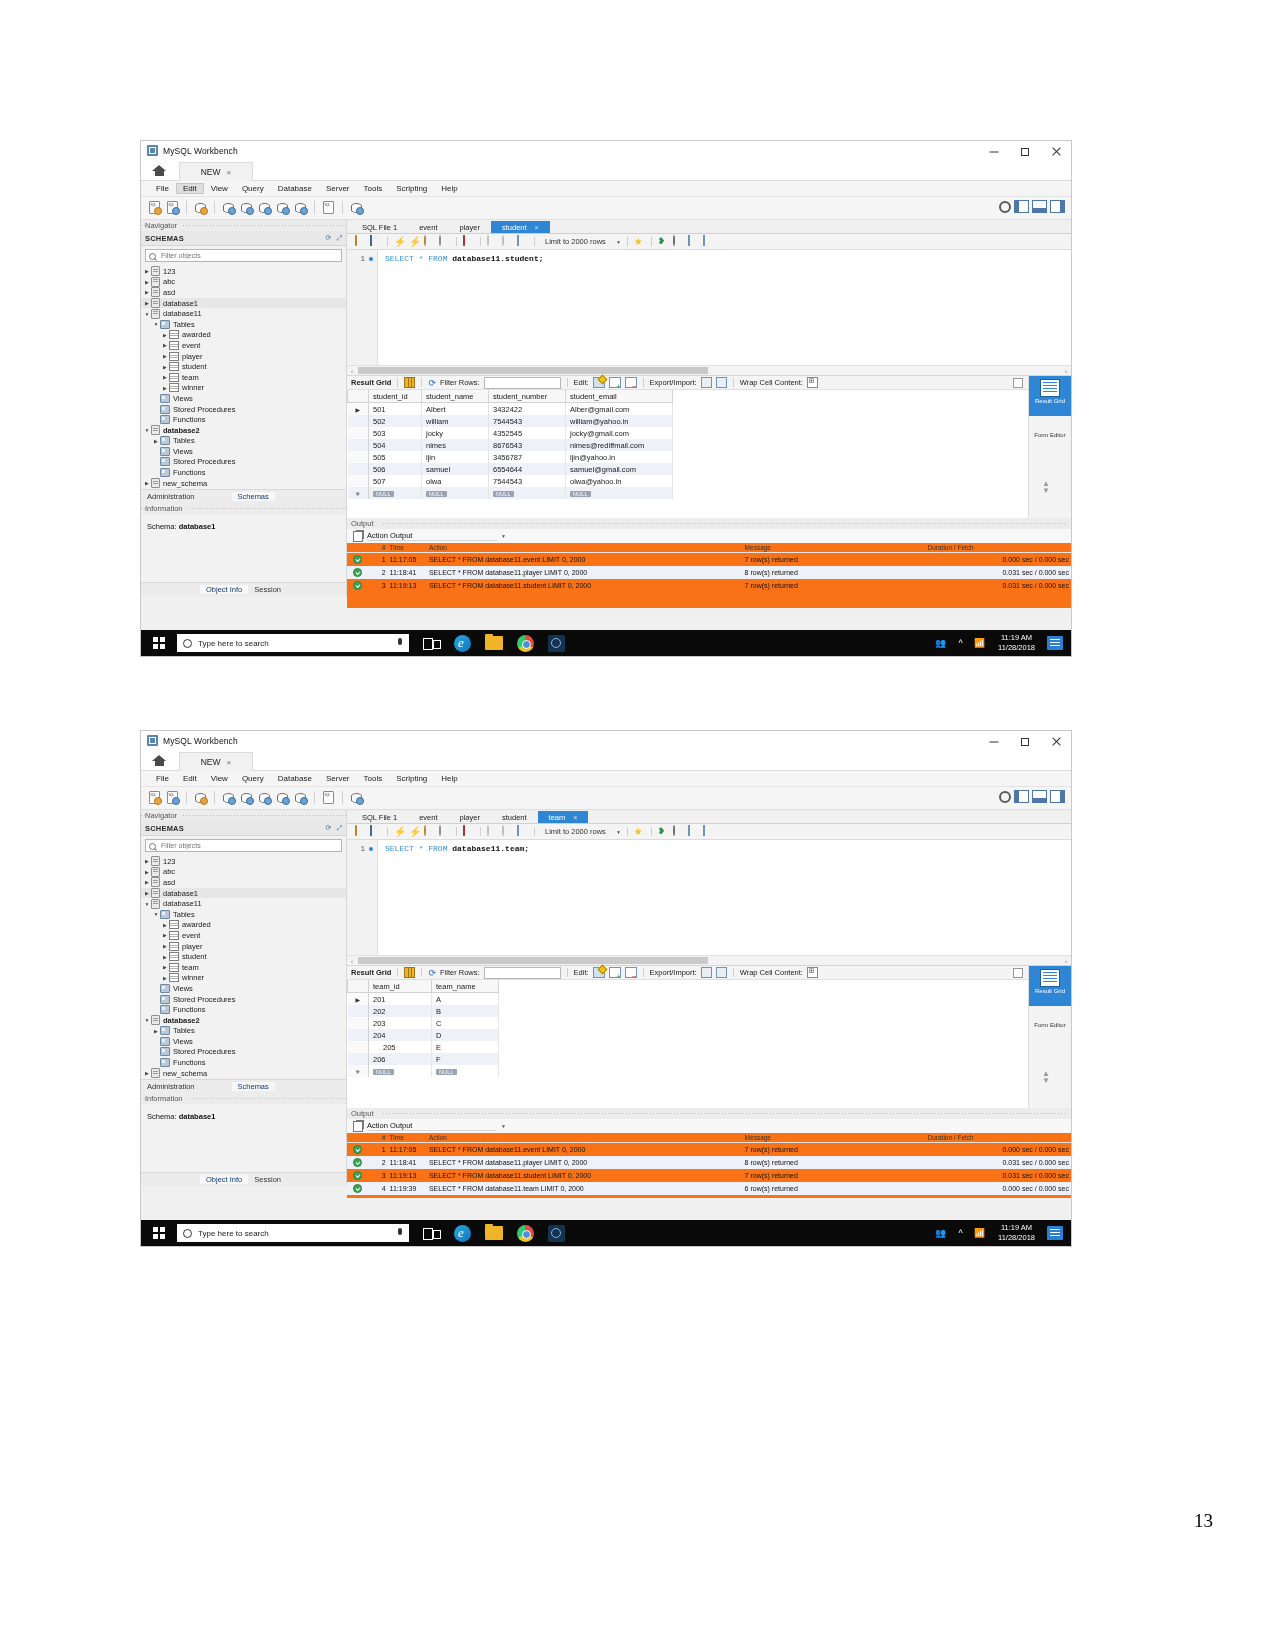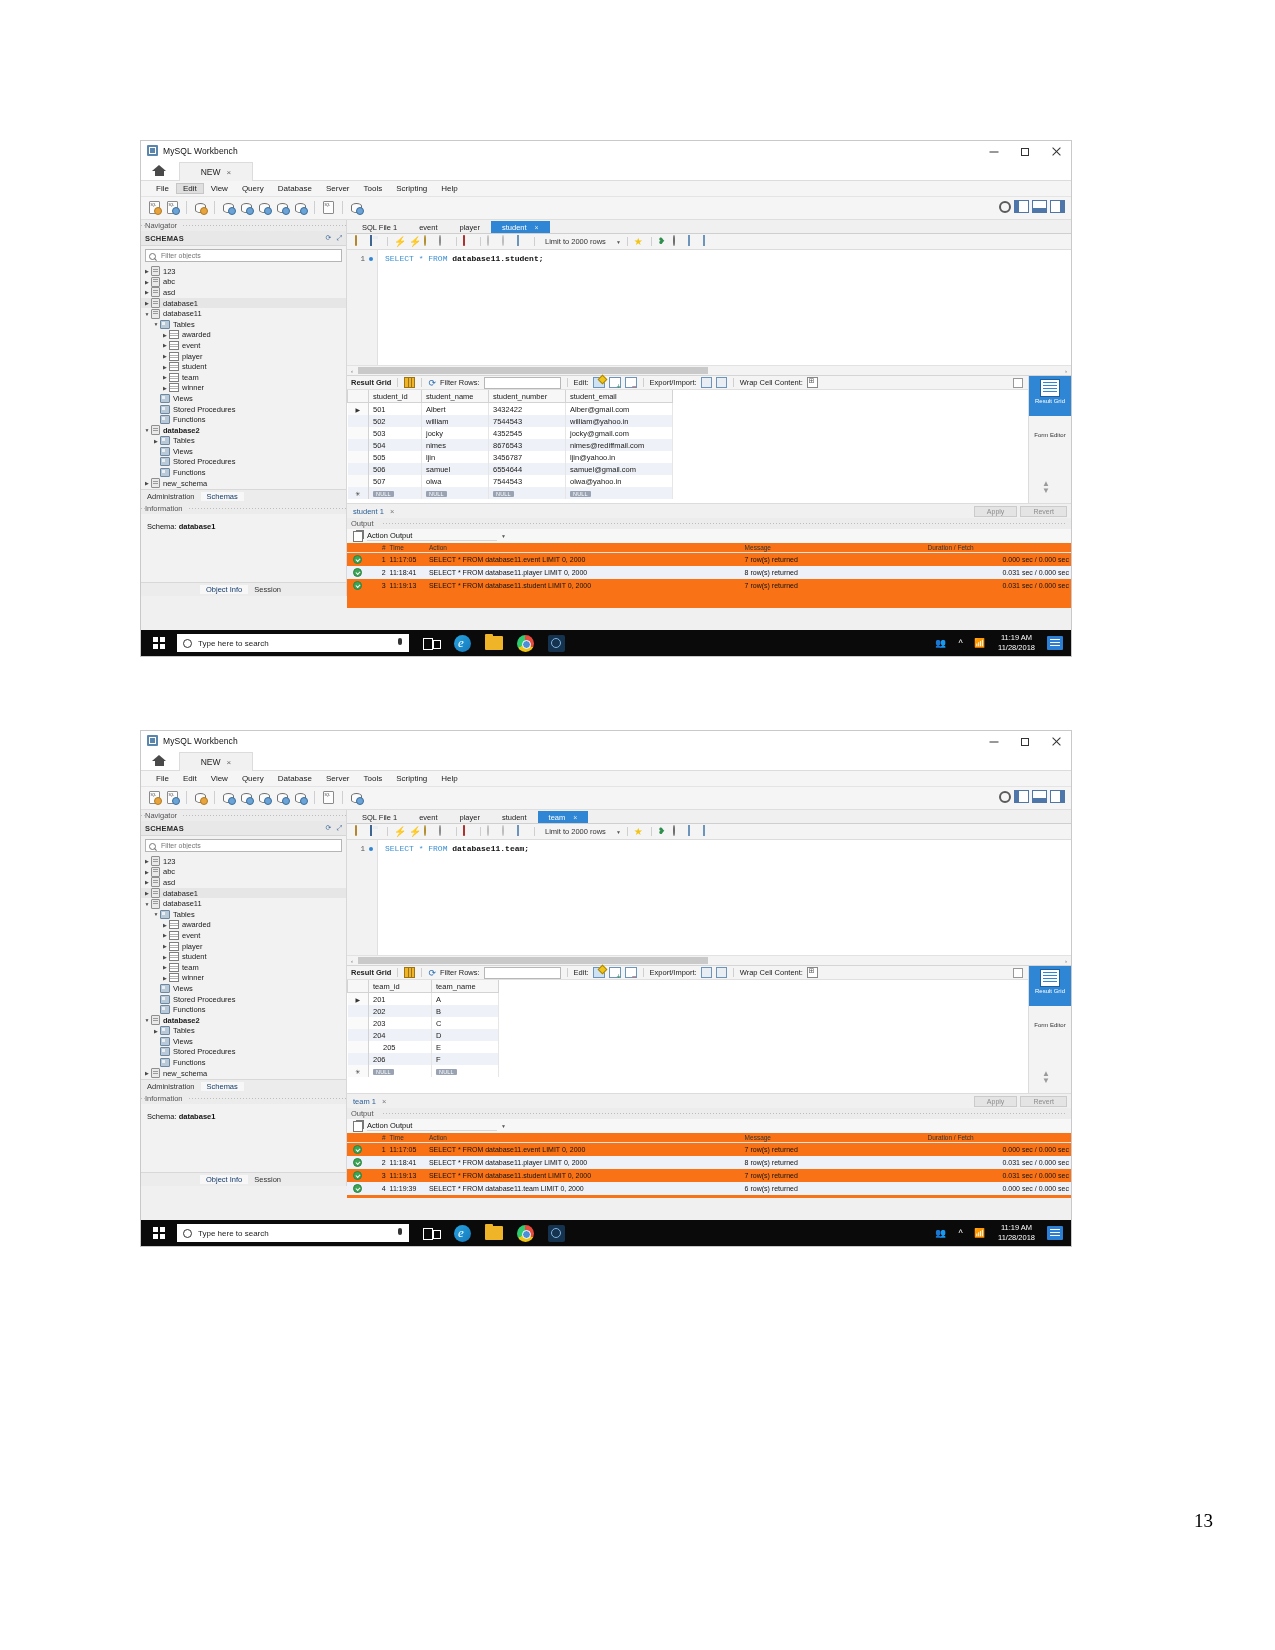"Administration" .sb-tabs { gap: none -> 31px }
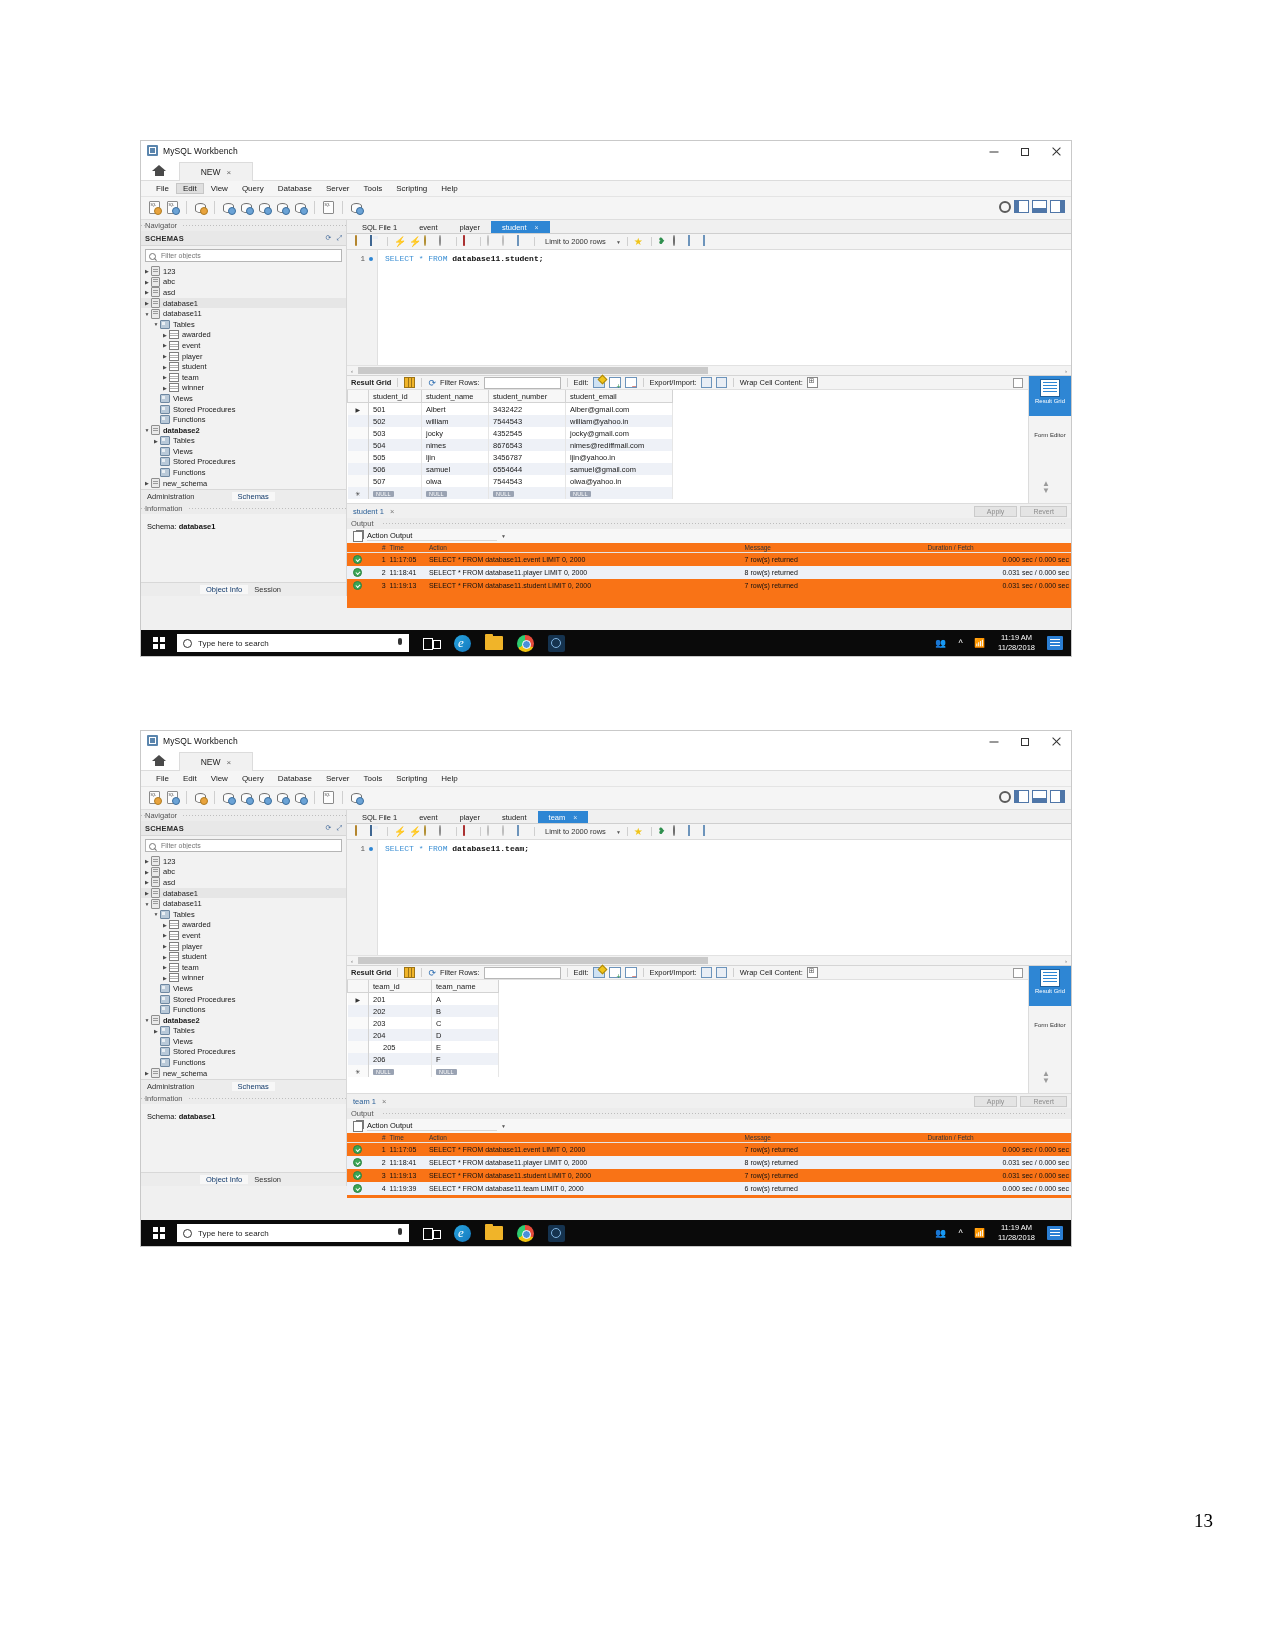"student 1 ×" div.applybar { html: <div> <span> <span>student 1</span> <span>×</span> </span> <span> <span>Apply</span> <span>Revert</span> </span> </div> -> none }
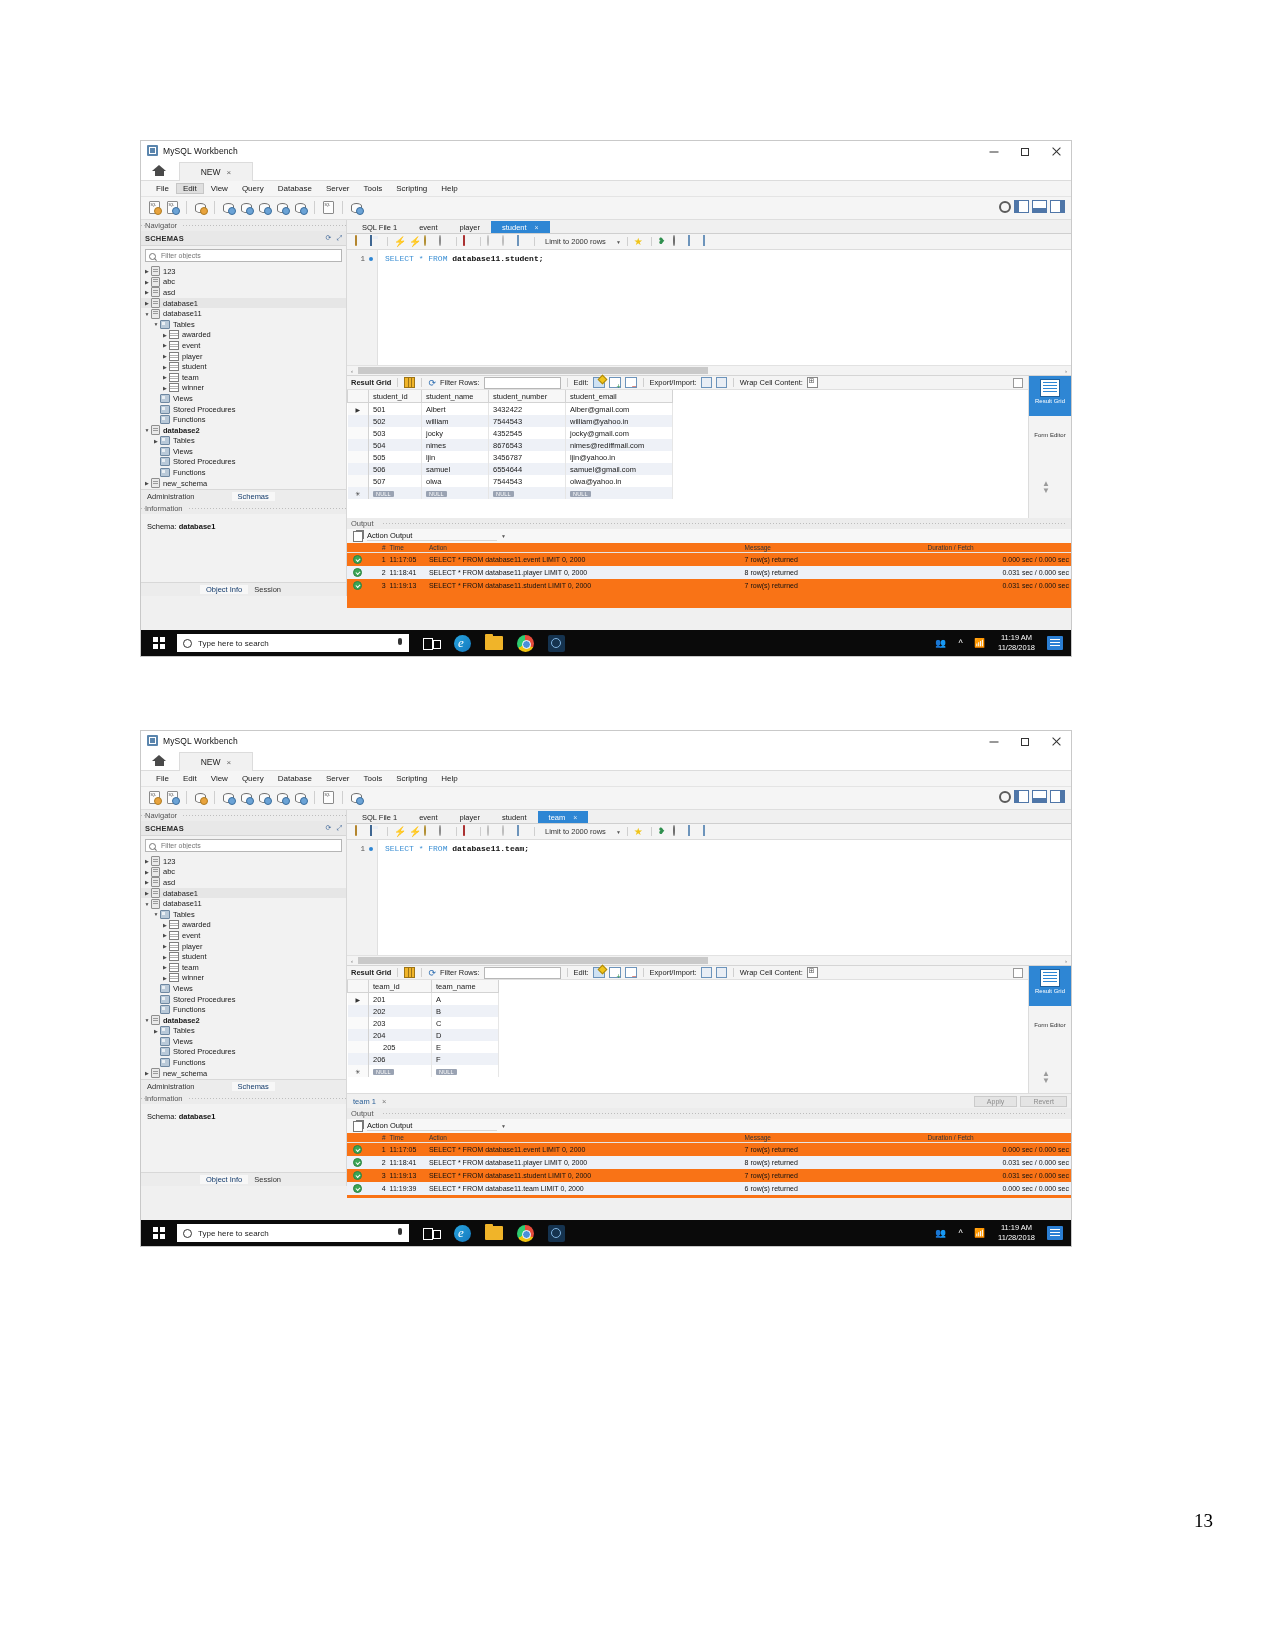"team 1 ×" div.applybar { html: <div> <span> <span>team 1</span> <span>×</span> </span> <span> <span>Apply</span> <span>Revert</span> </span> </div> -> none }
